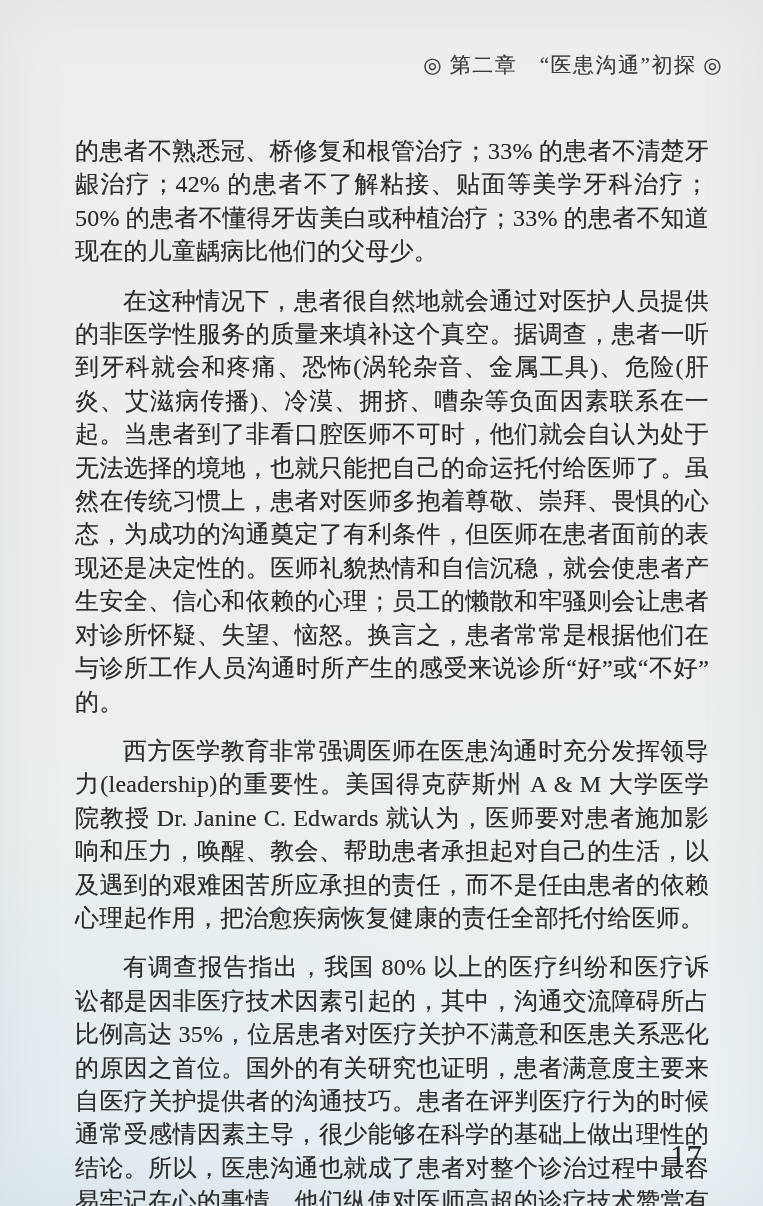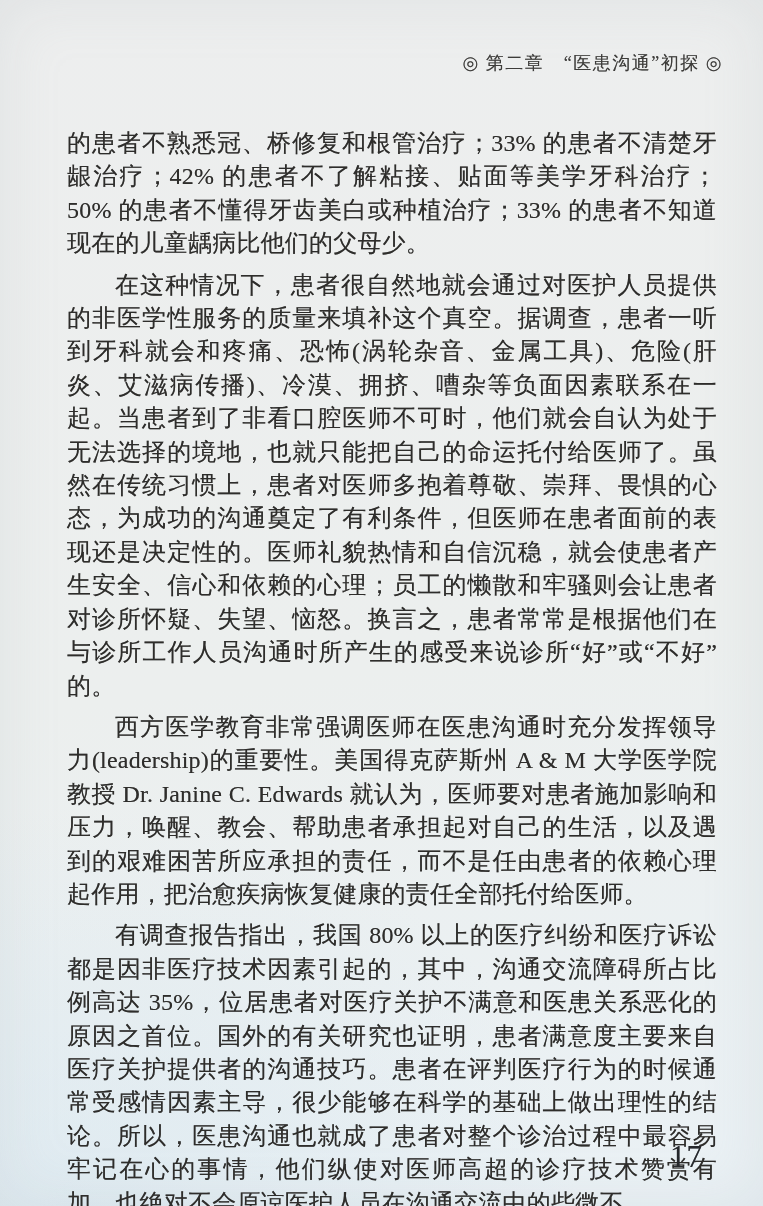"◎ 第二章 “医患沟通”初探 ◎" .running-header { font-size: 18px -> 21px }
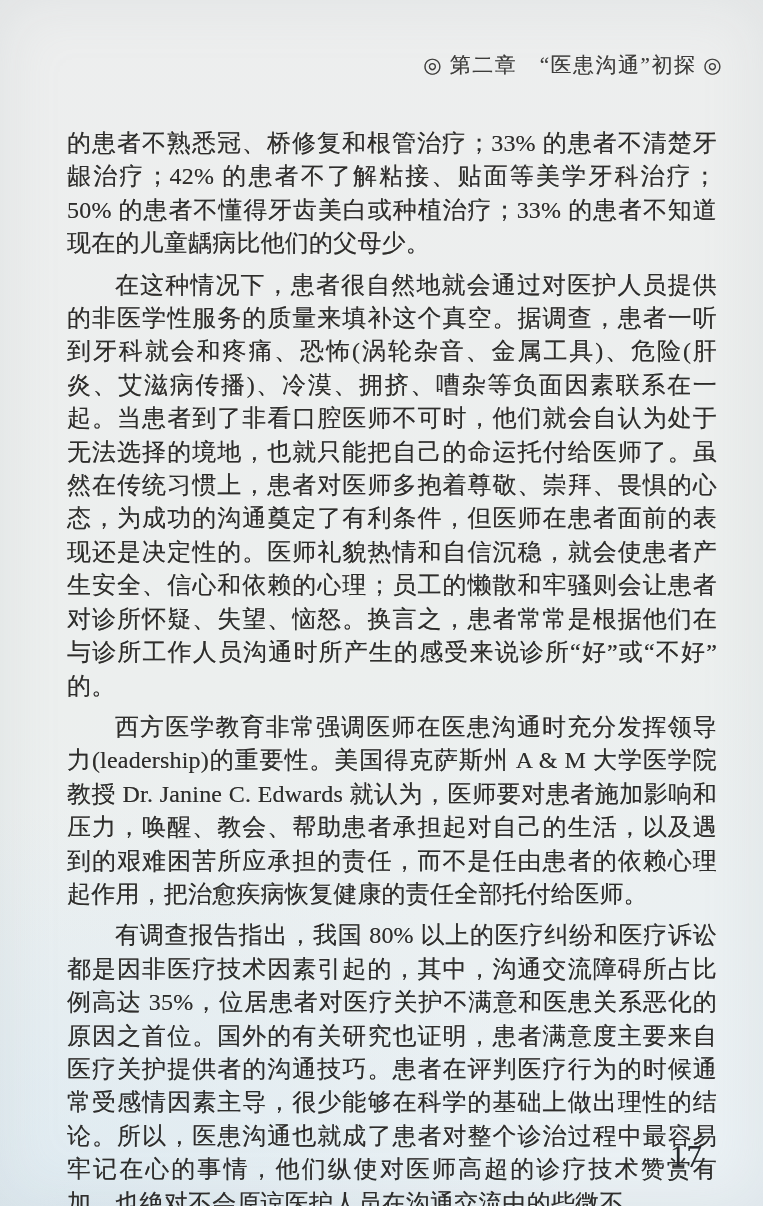"的患者不熟悉冠、桥修复和根管治疗；33% 的患者不清楚牙龈治疗；42%" .para { margin: 8px -> 16px }
